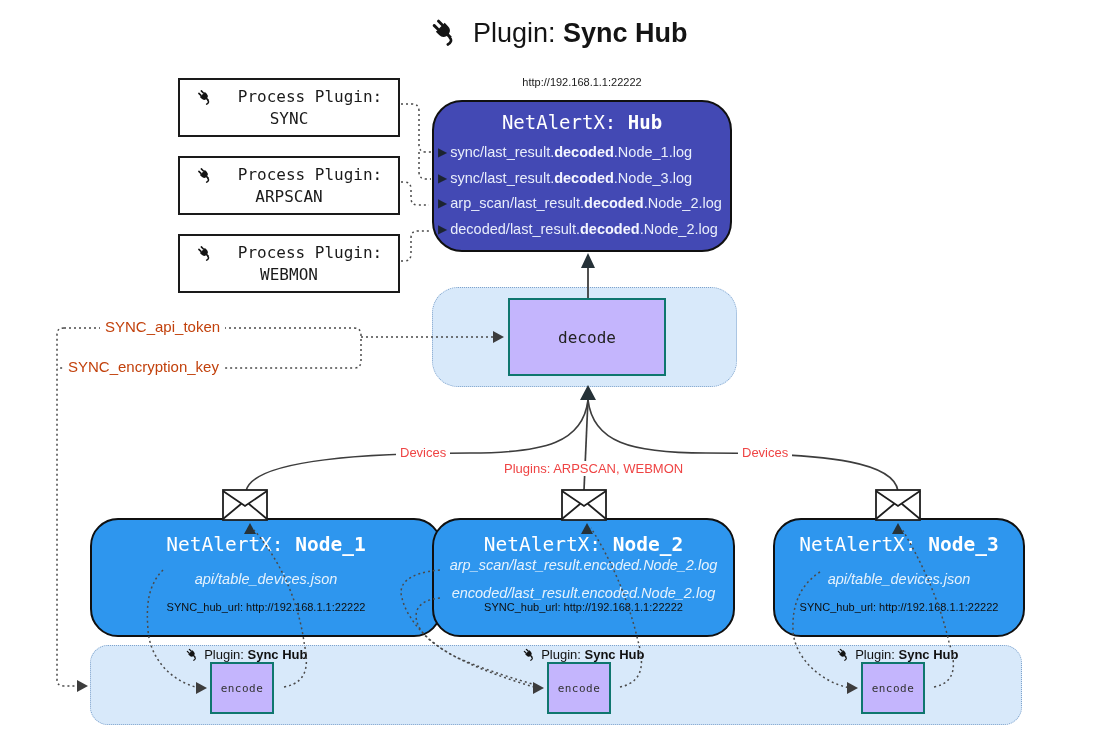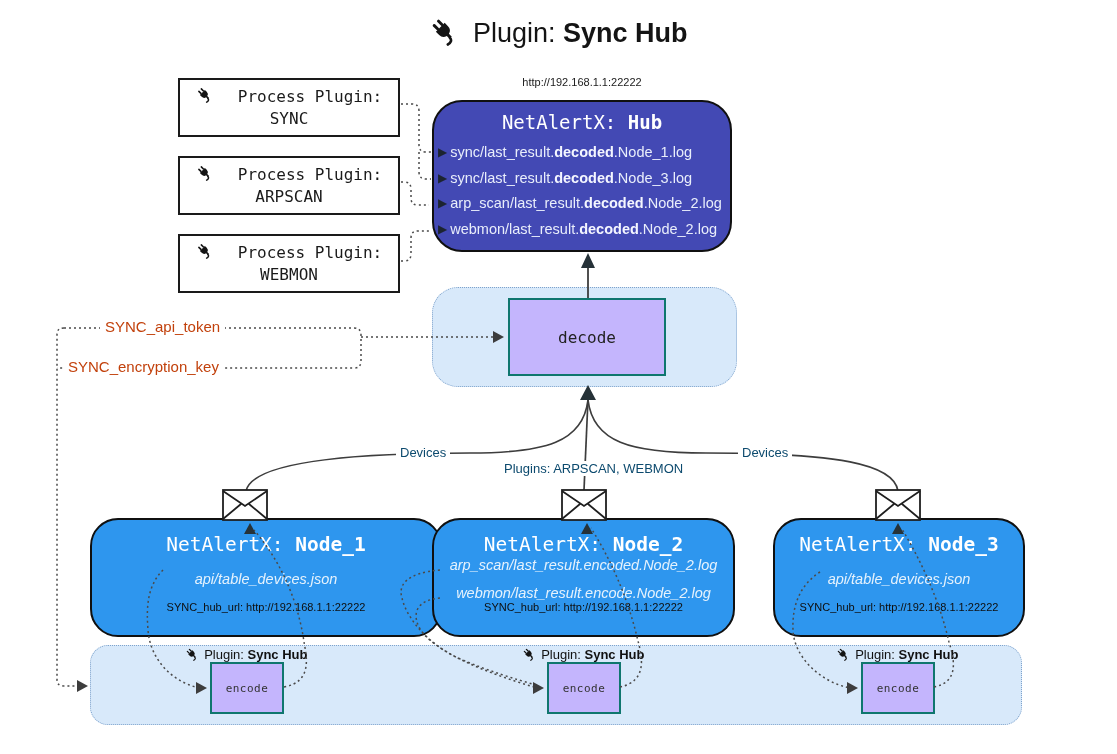"Process Plugin:" .pbox .r1 { align-items: none -> center }
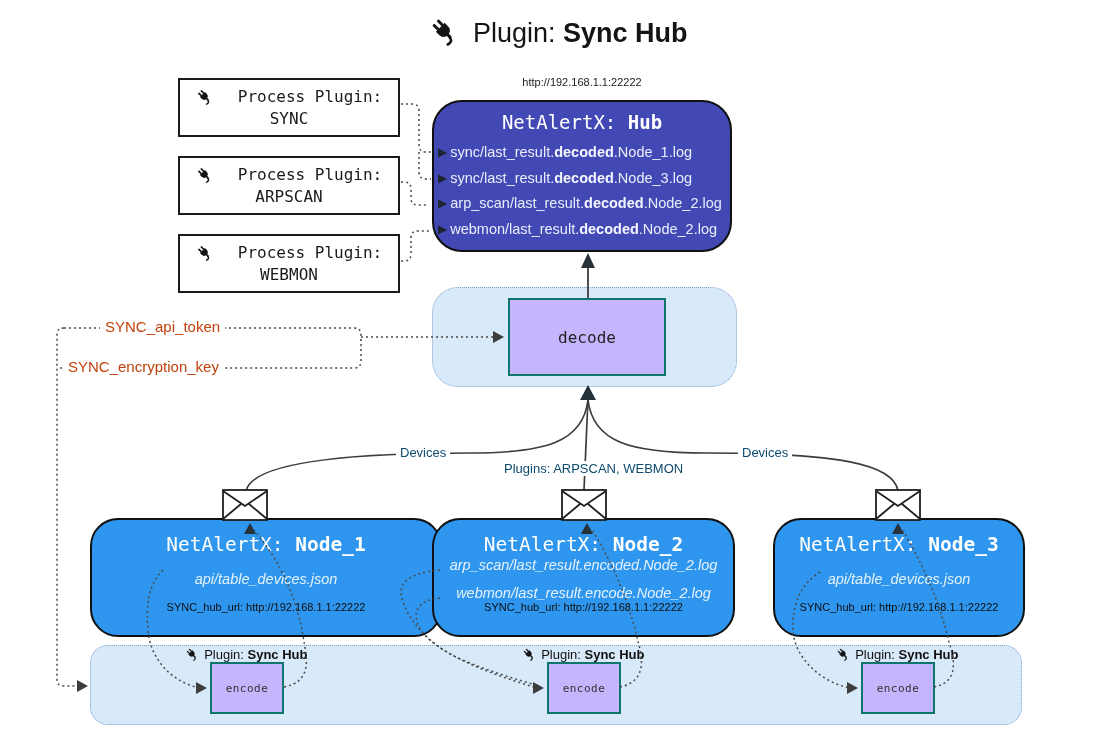"webmon/last_result." span { text: webmon/last -> decoded/last }
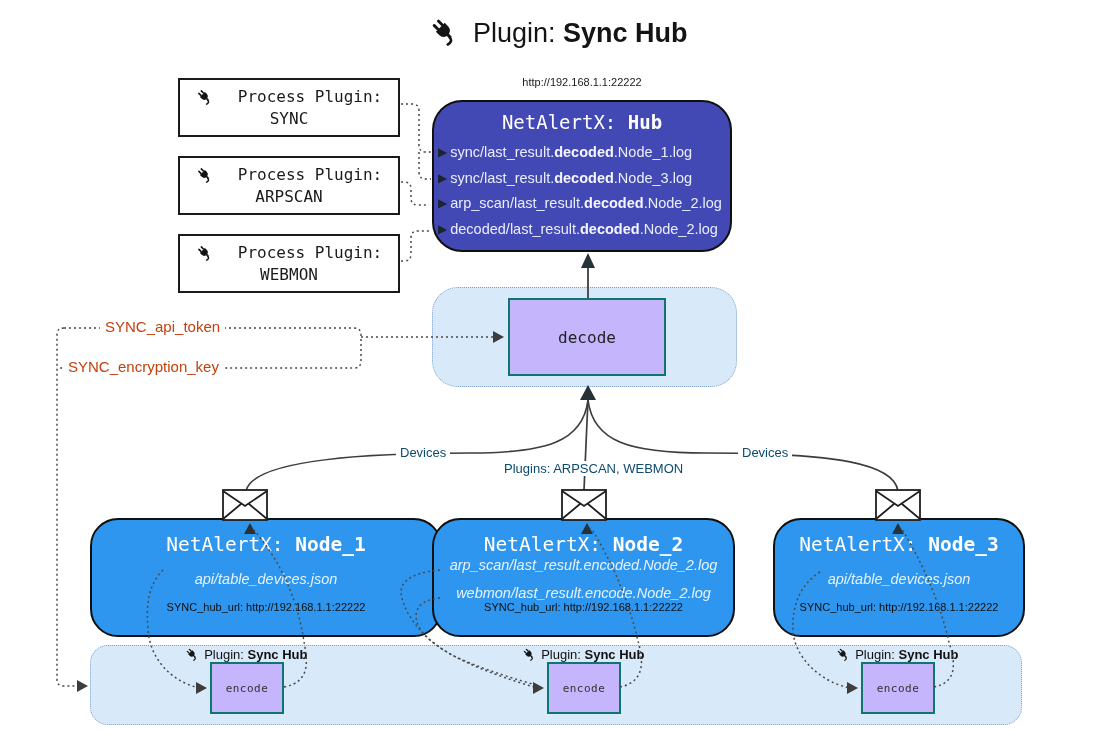"Devices" .edge-label { color: #0c4a6e -> #ef4444 }
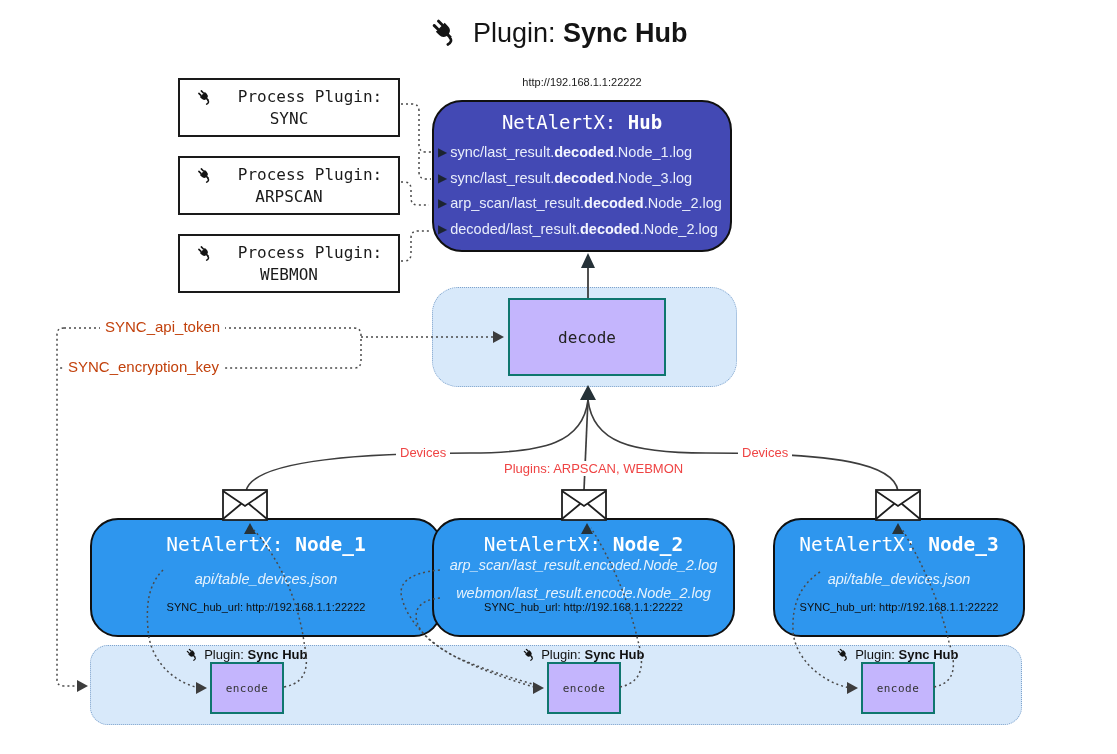"webmon/last_result.encode.Node_2.log" div.node-line { text: webmon/last_result.encode.Node -> encoded/last_result.encoded.Node }
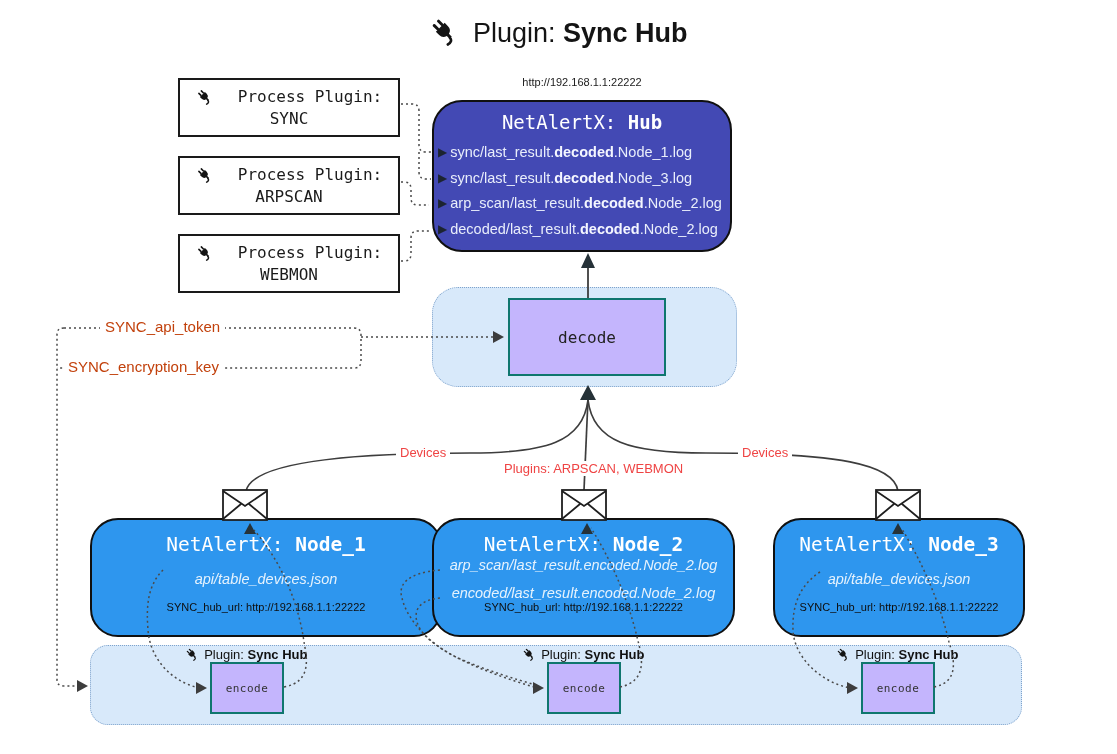"encode" .enc { width: 74px -> 64px }
